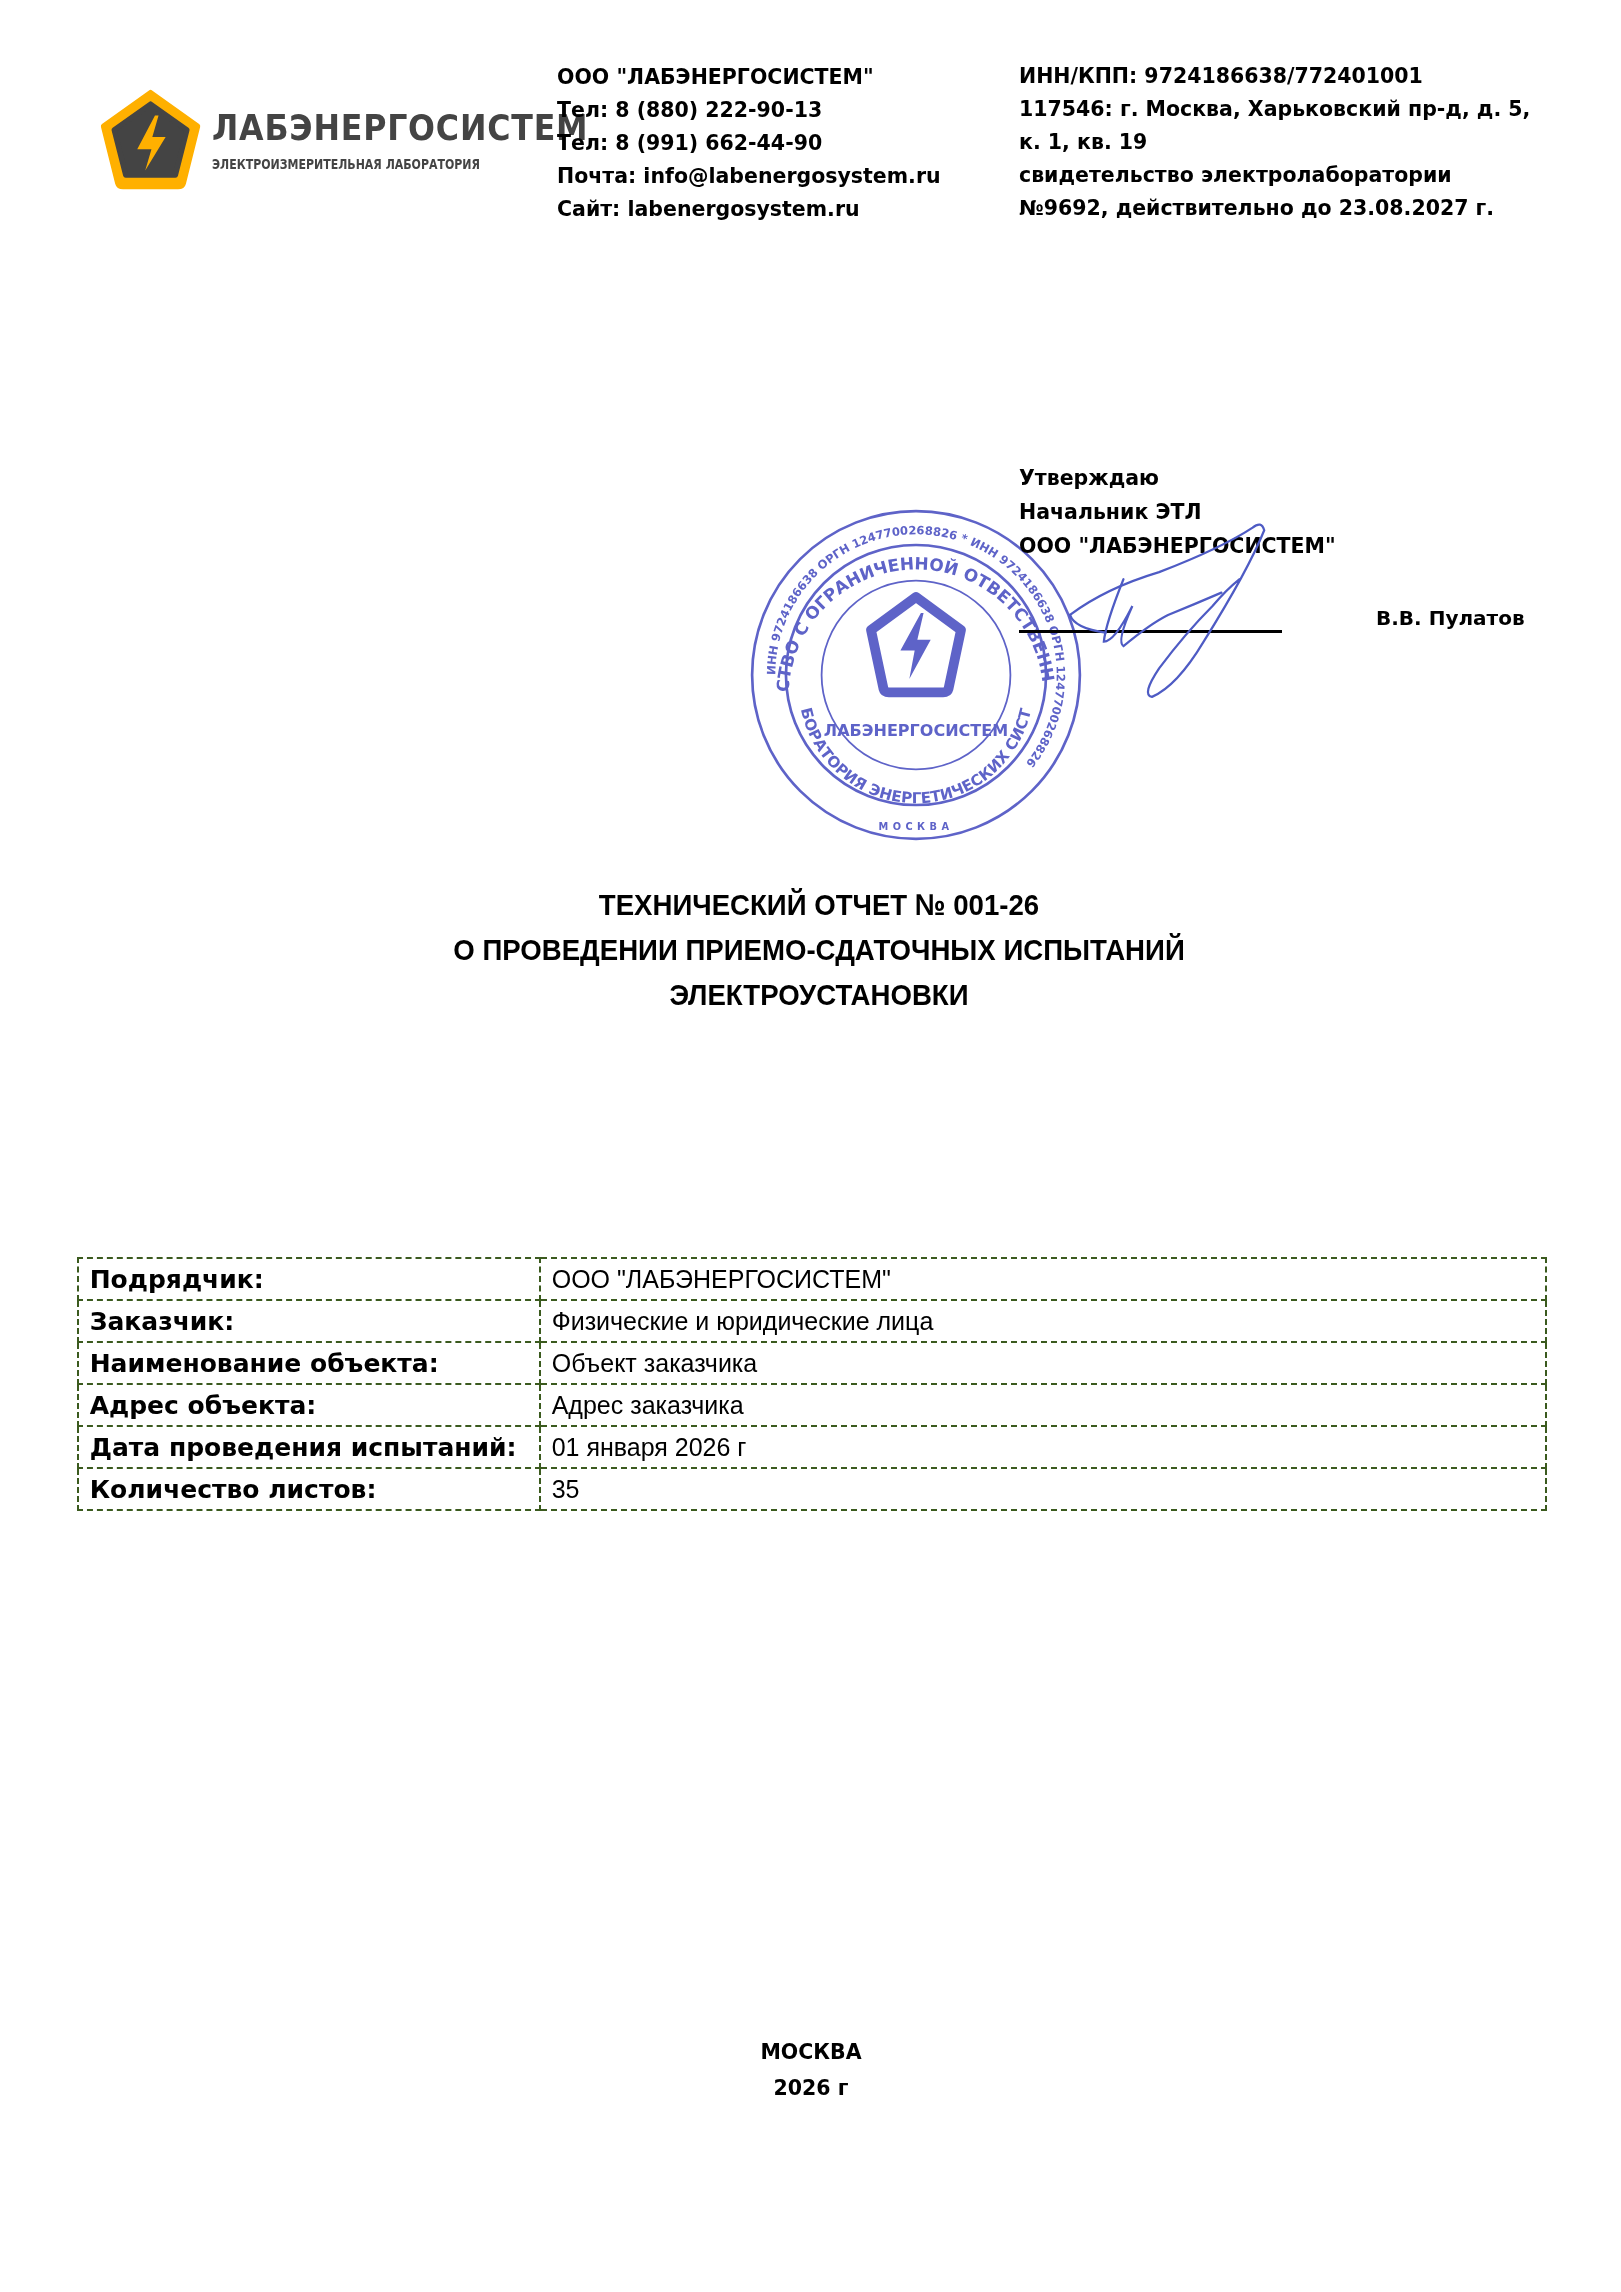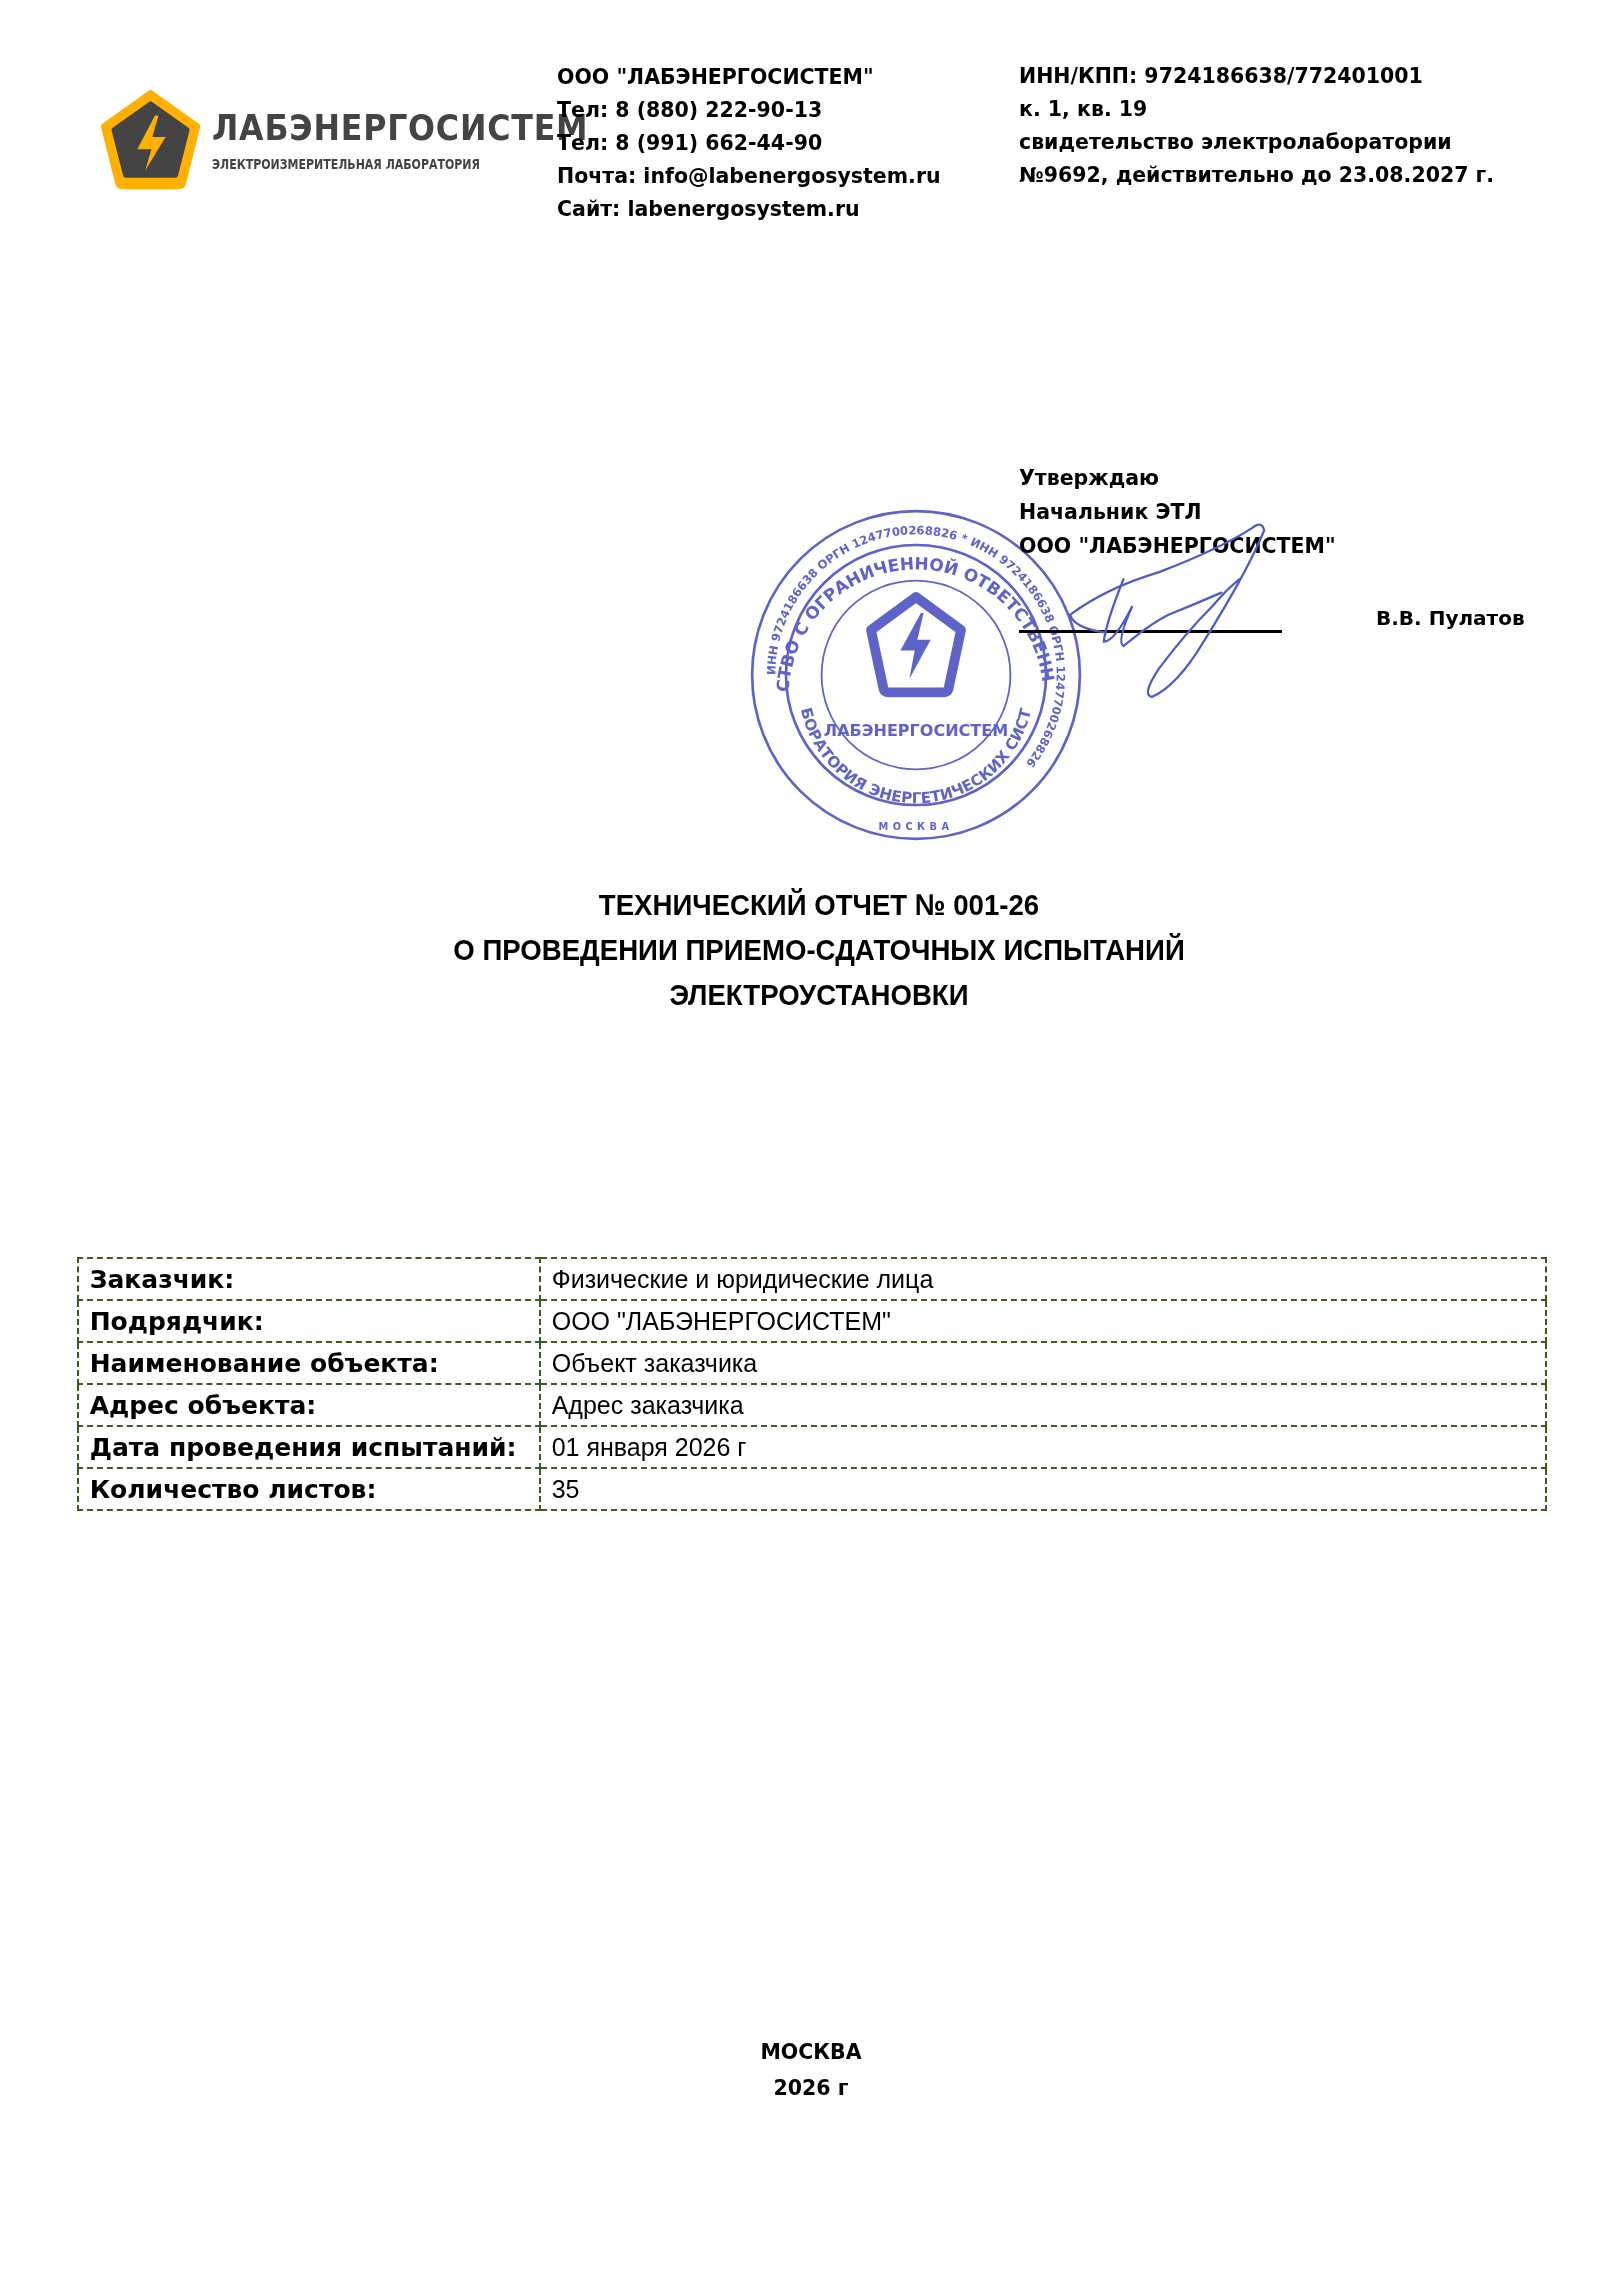"117546: г. Москва, Харьковский пр-д," div { html: none -> <div>117546: г. Москва, Харьковский пр-д, д. 5,</div> }
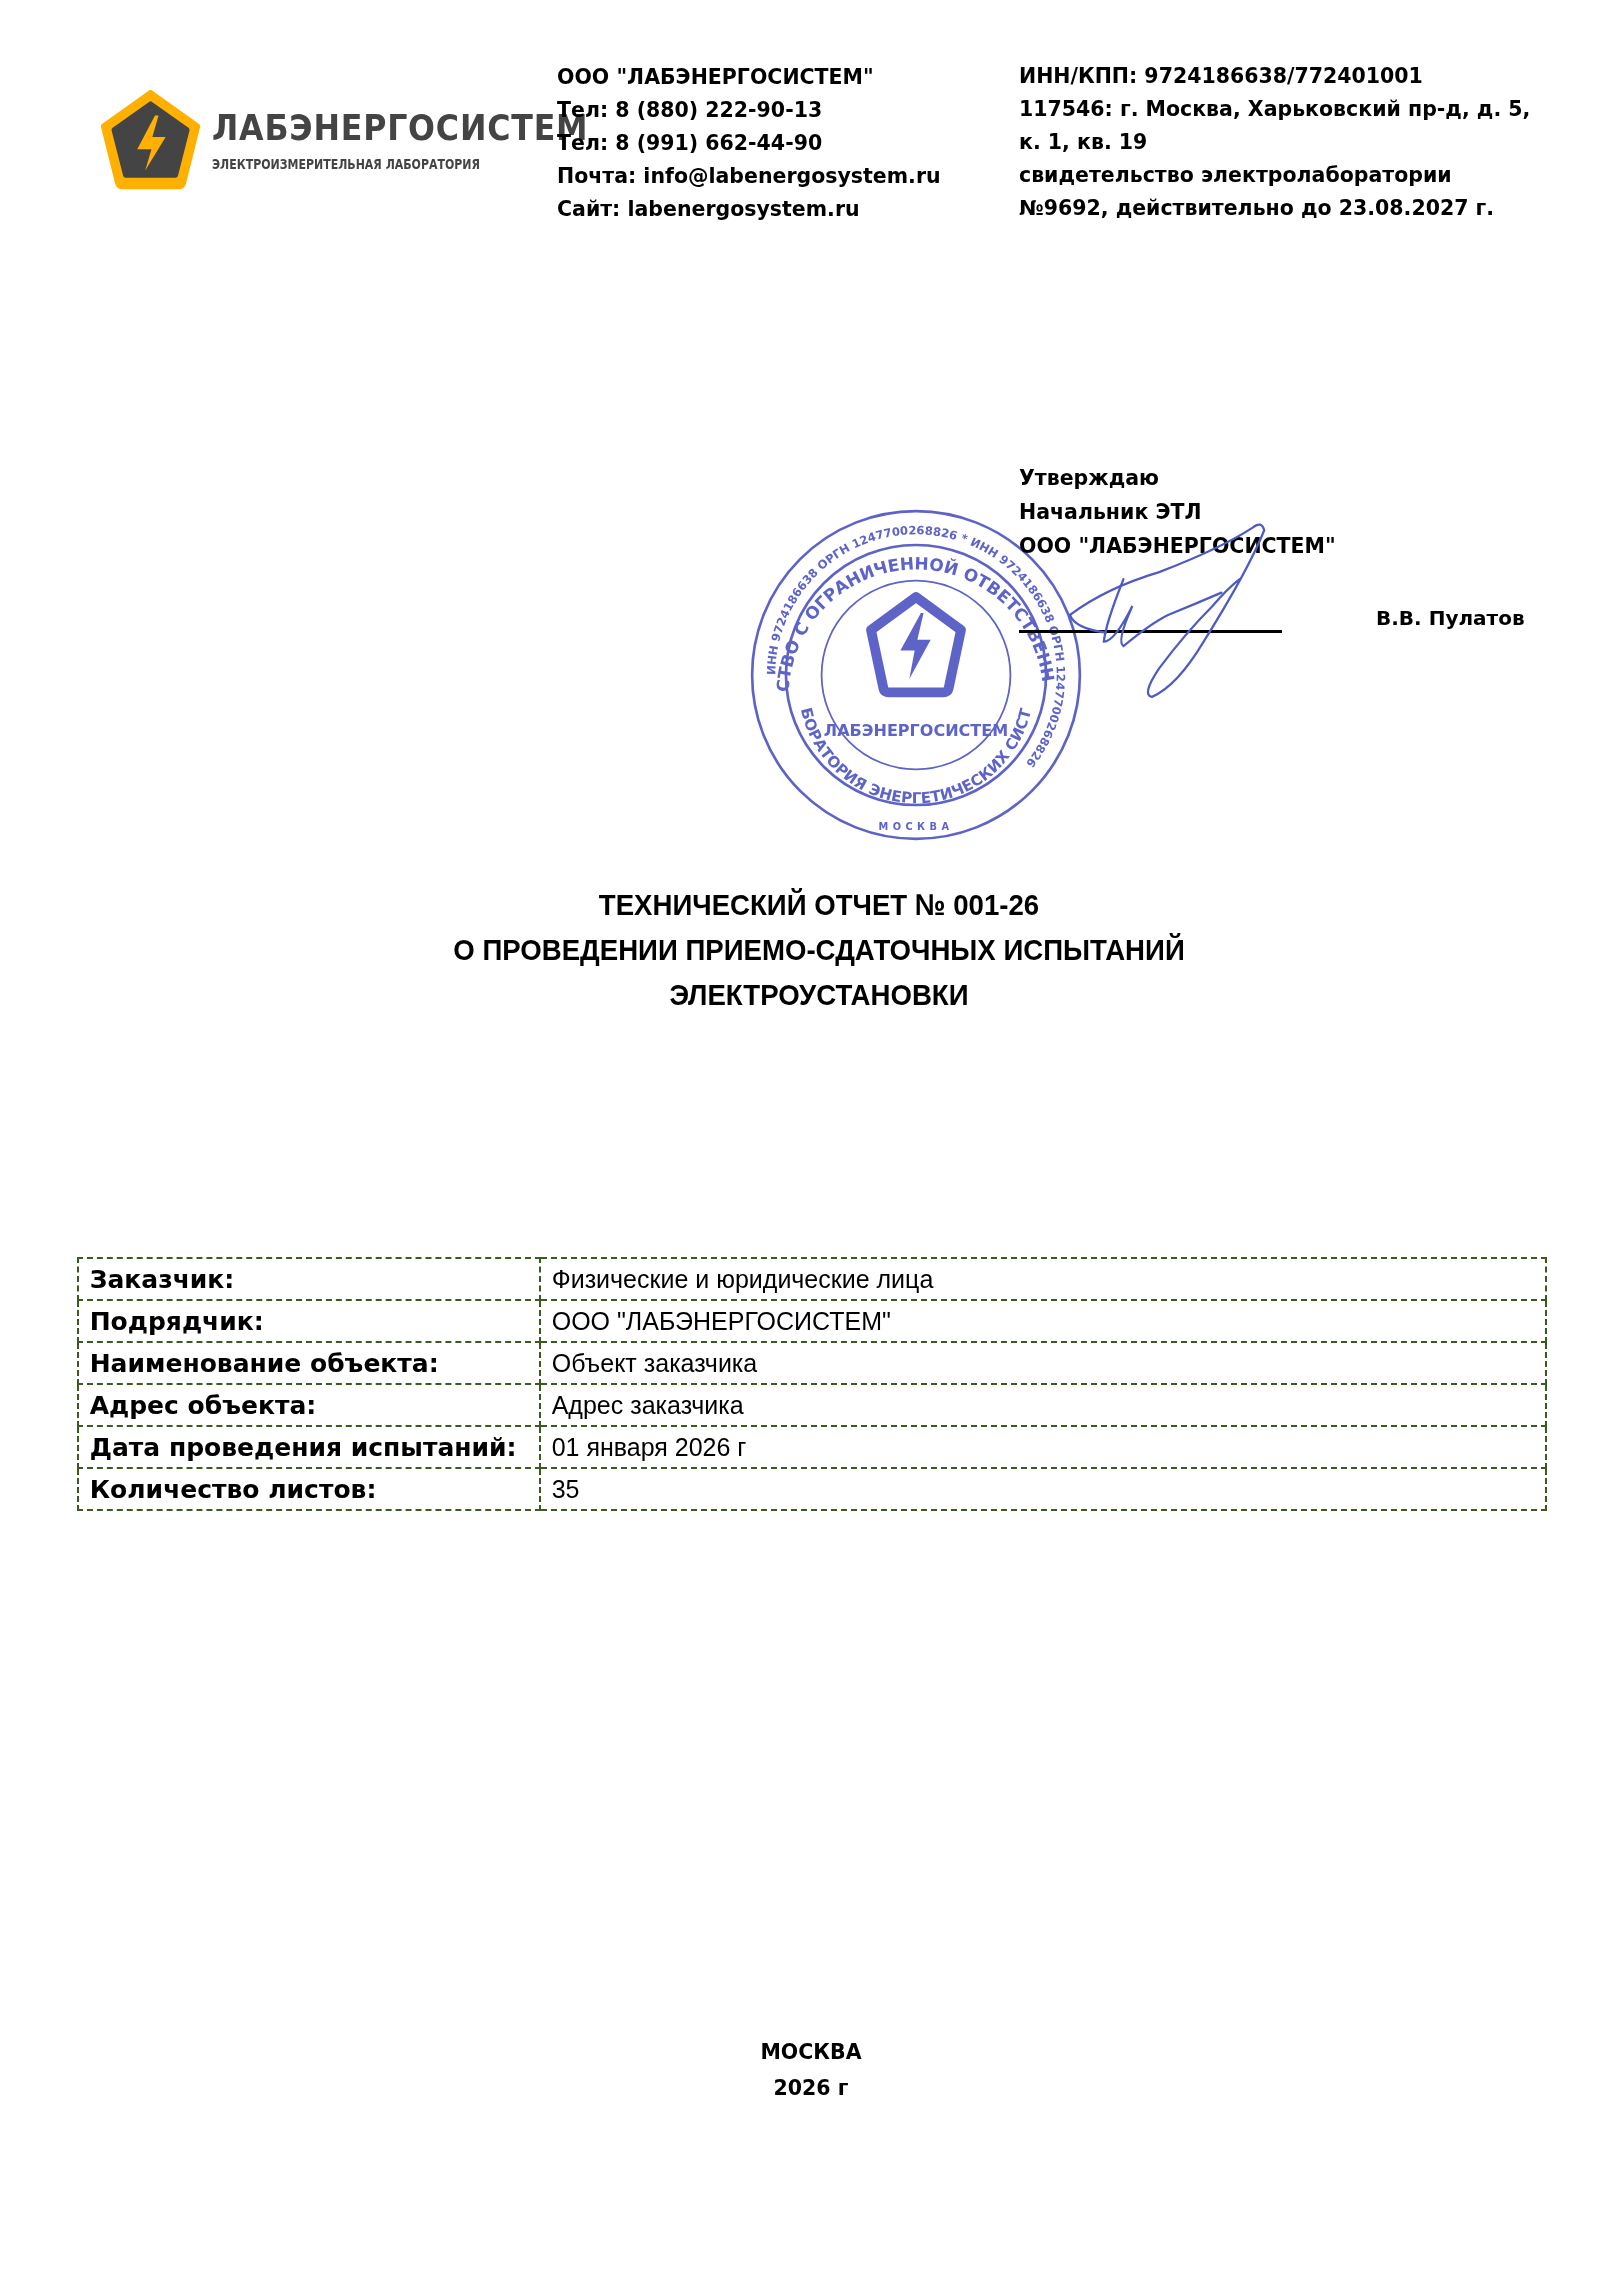"Заказчик:" tr { order: before "Подрядчик:" -> after "Подрядчик:" }
